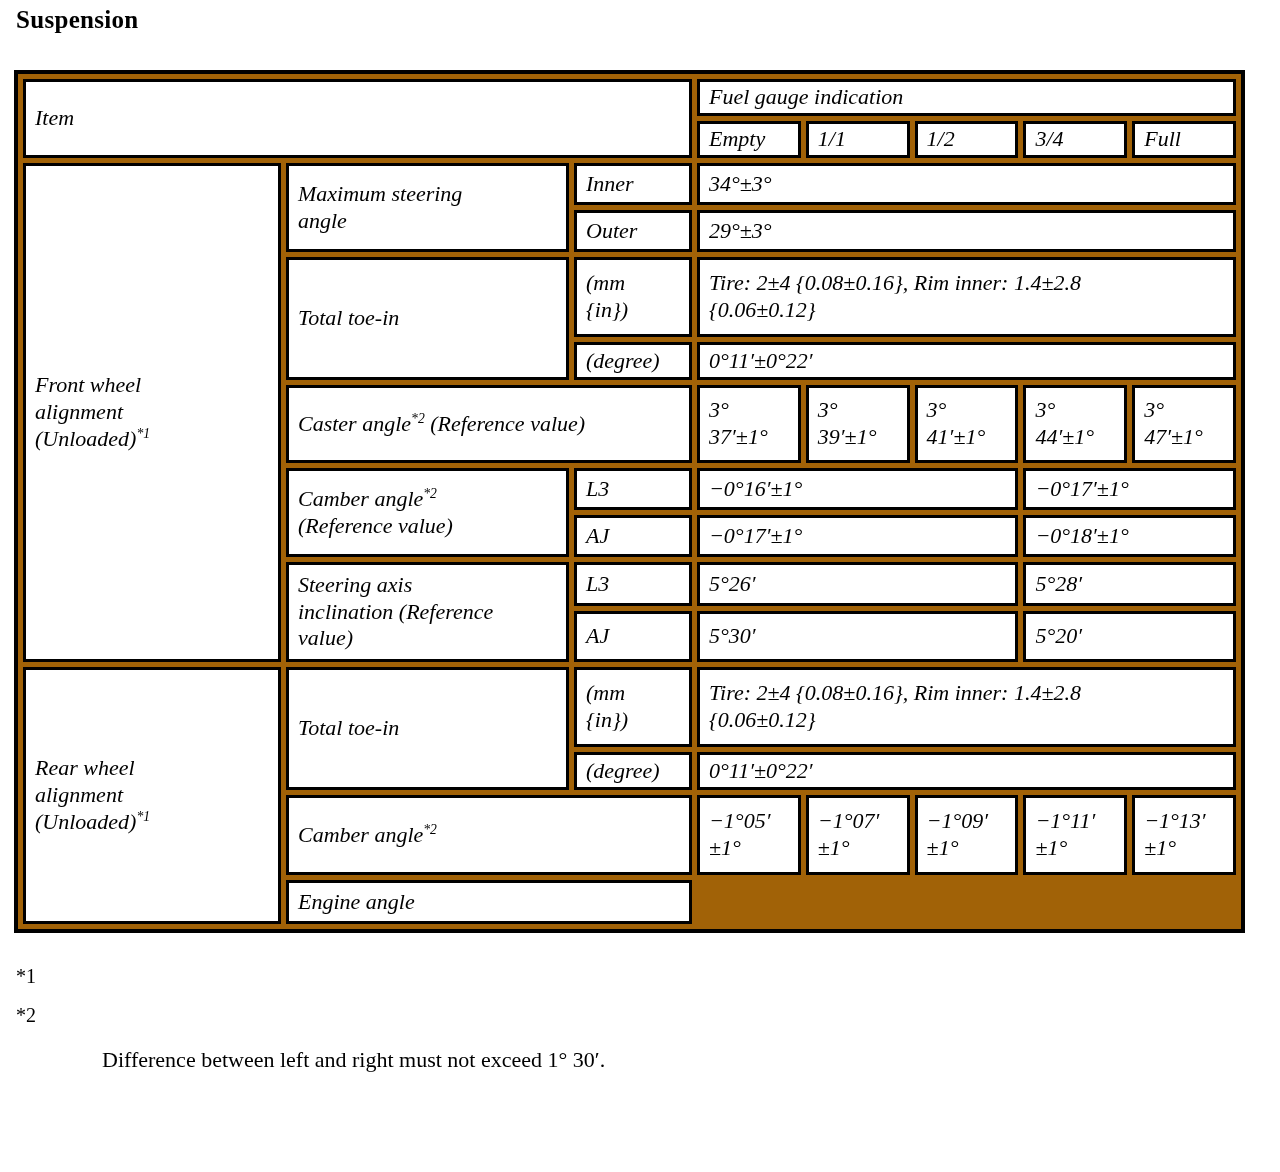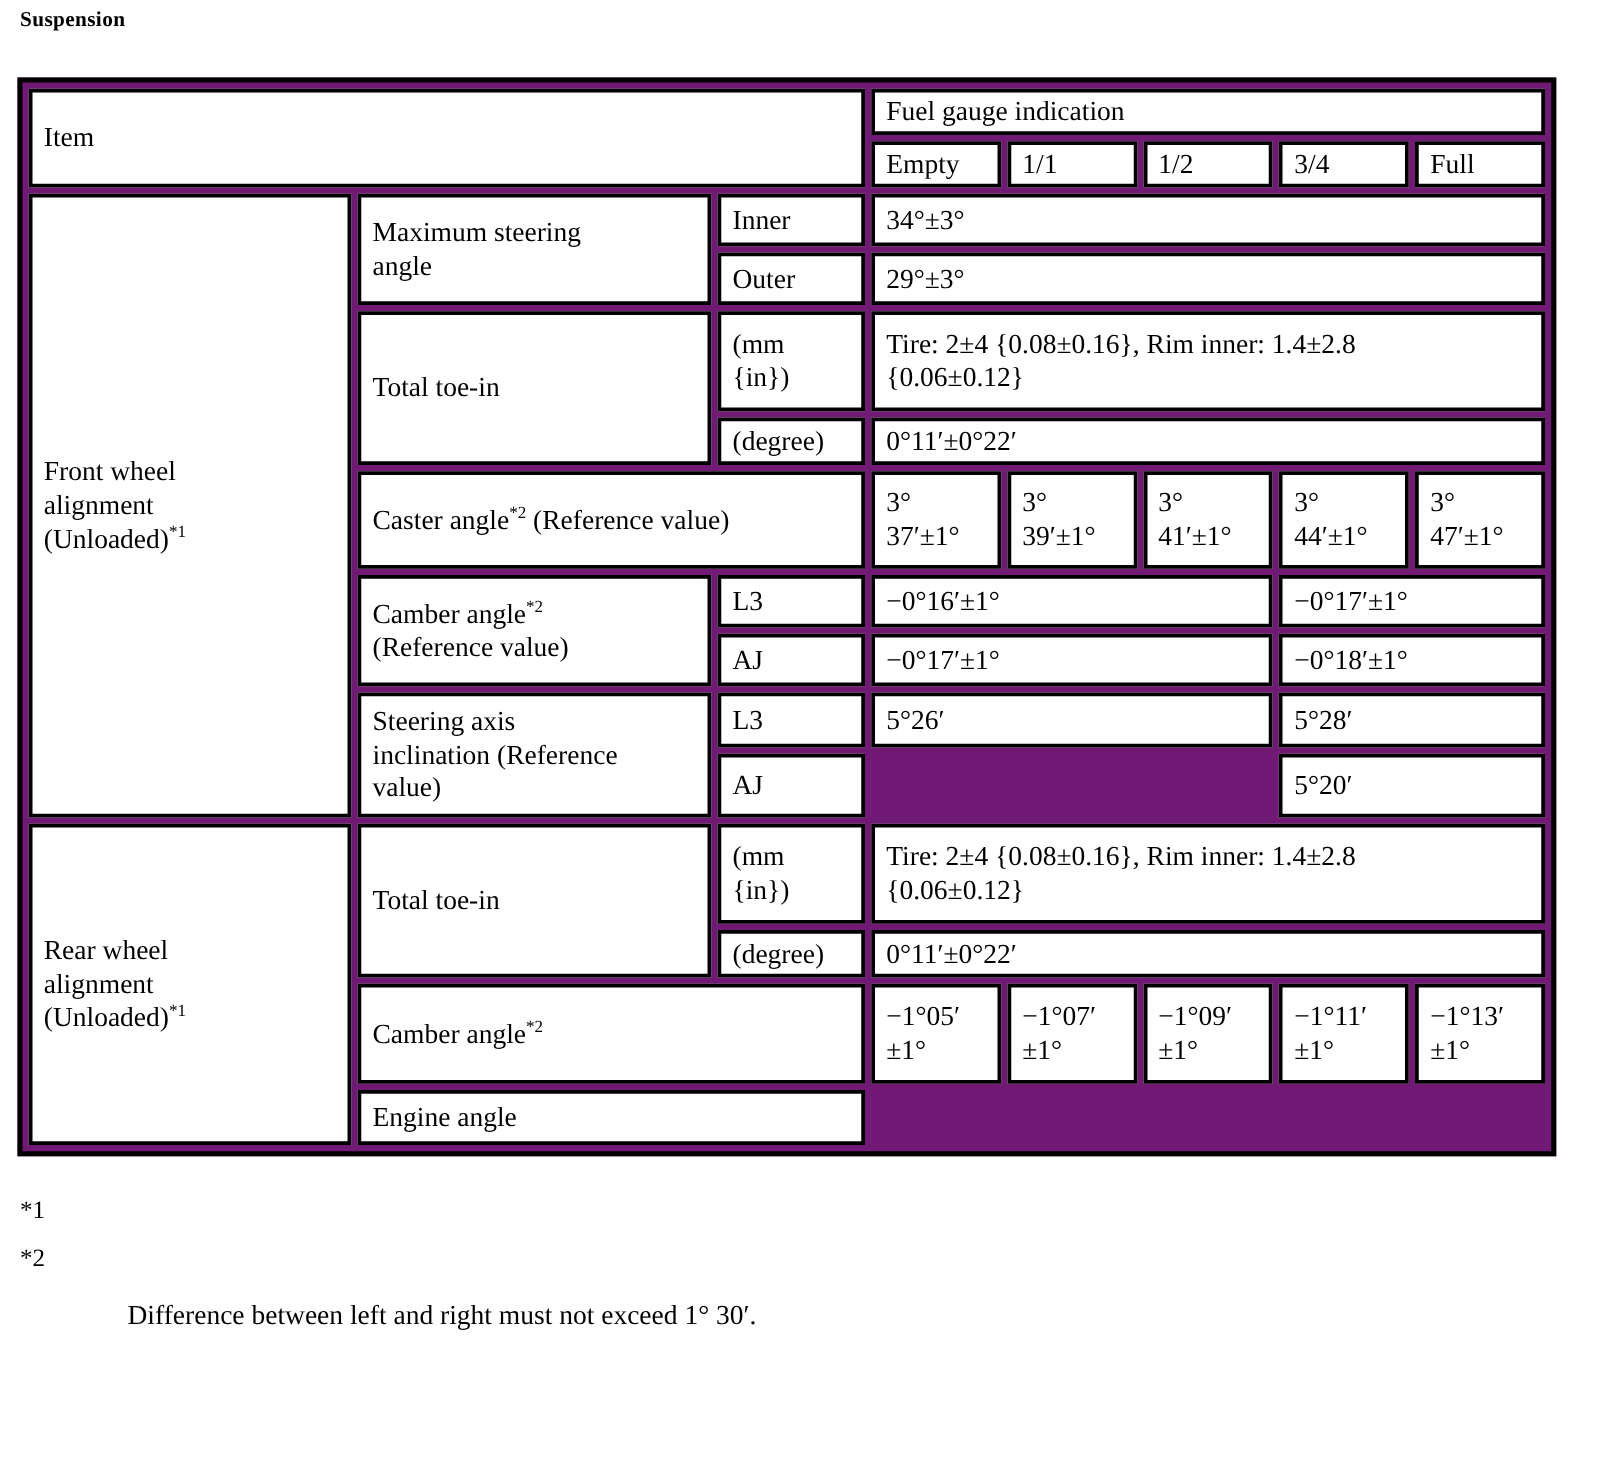"Suspension" .title { font-size: 17px -> 25px }
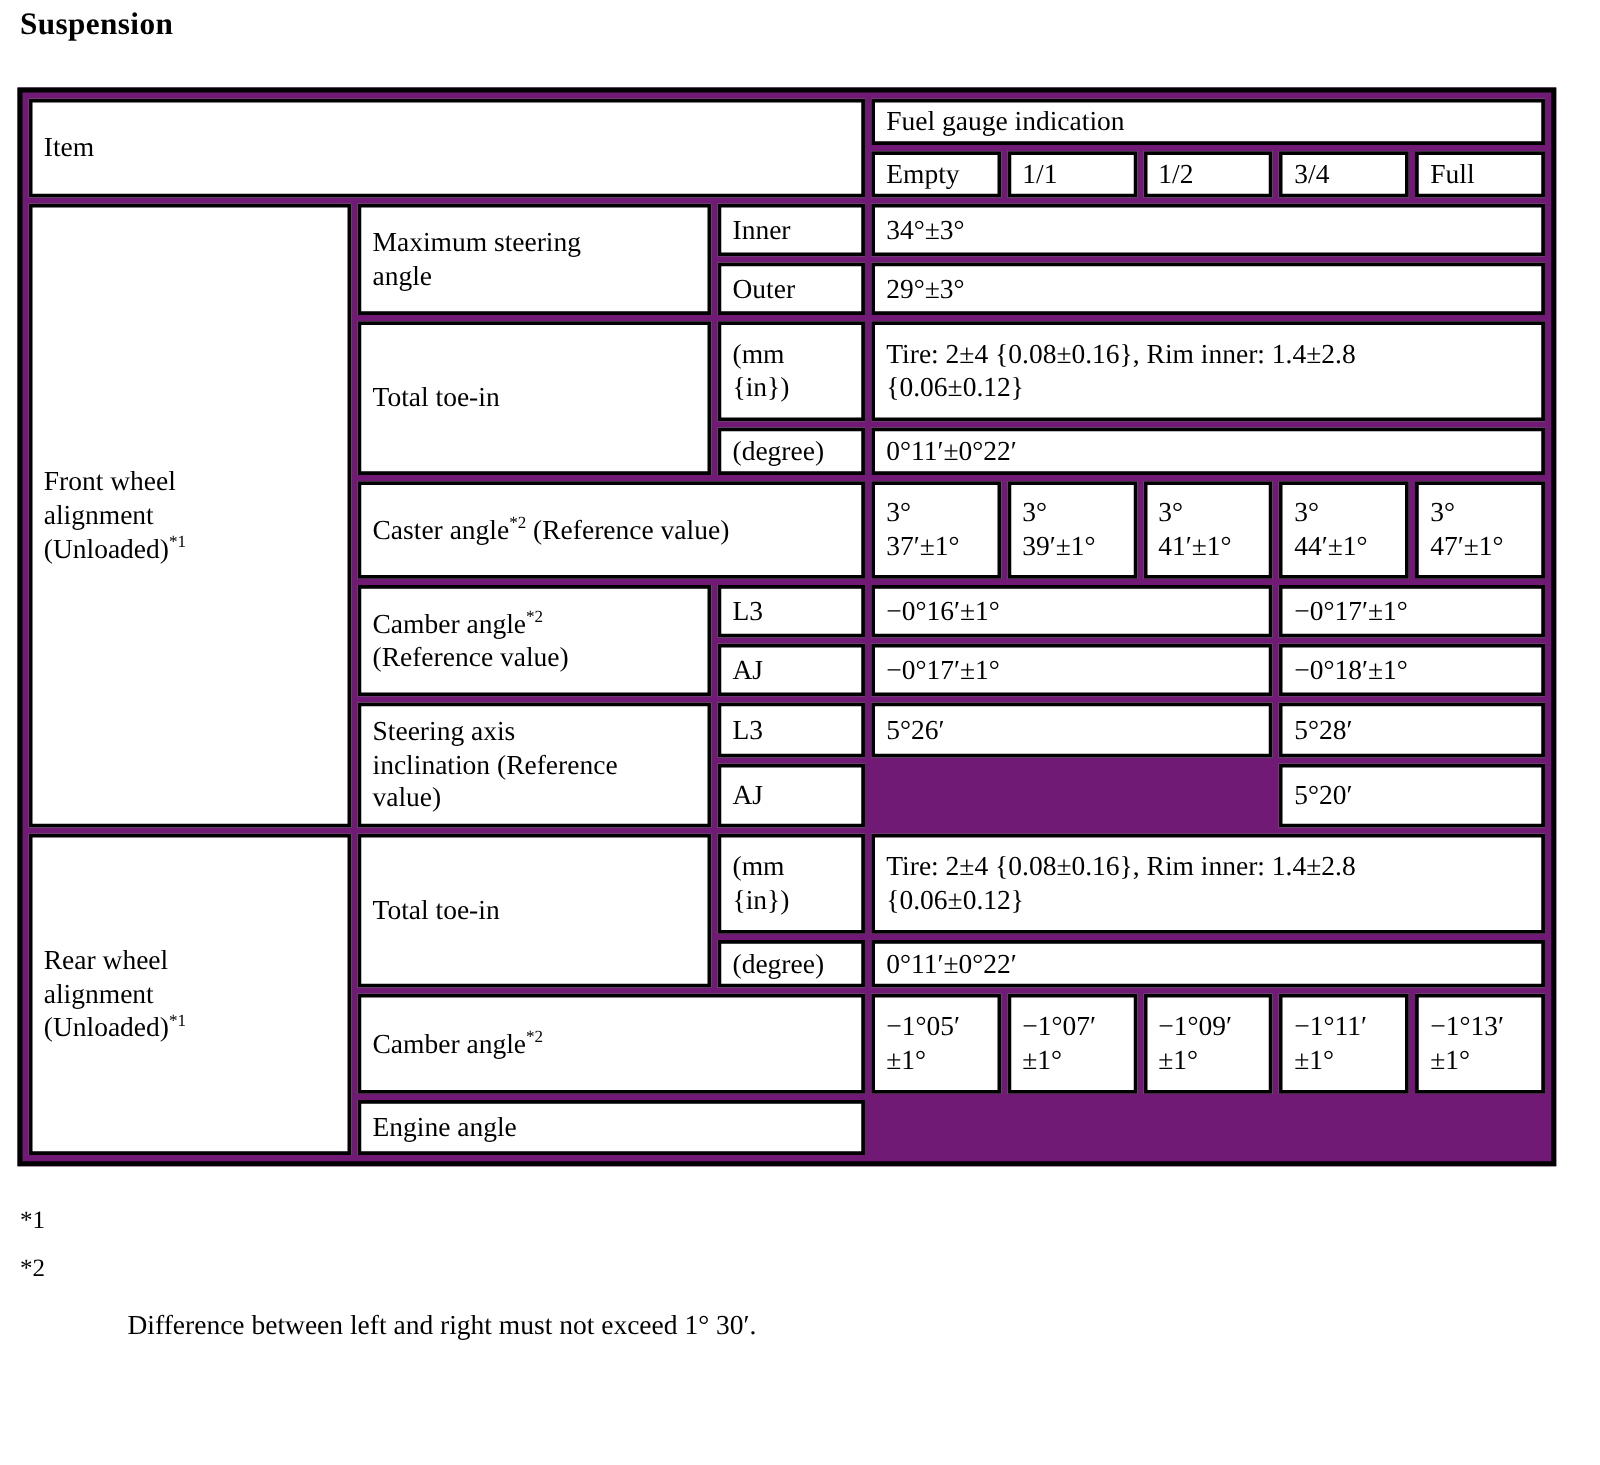"Item" .spec-table { background: #701a75 -> #a16207; font-style: none -> italic }
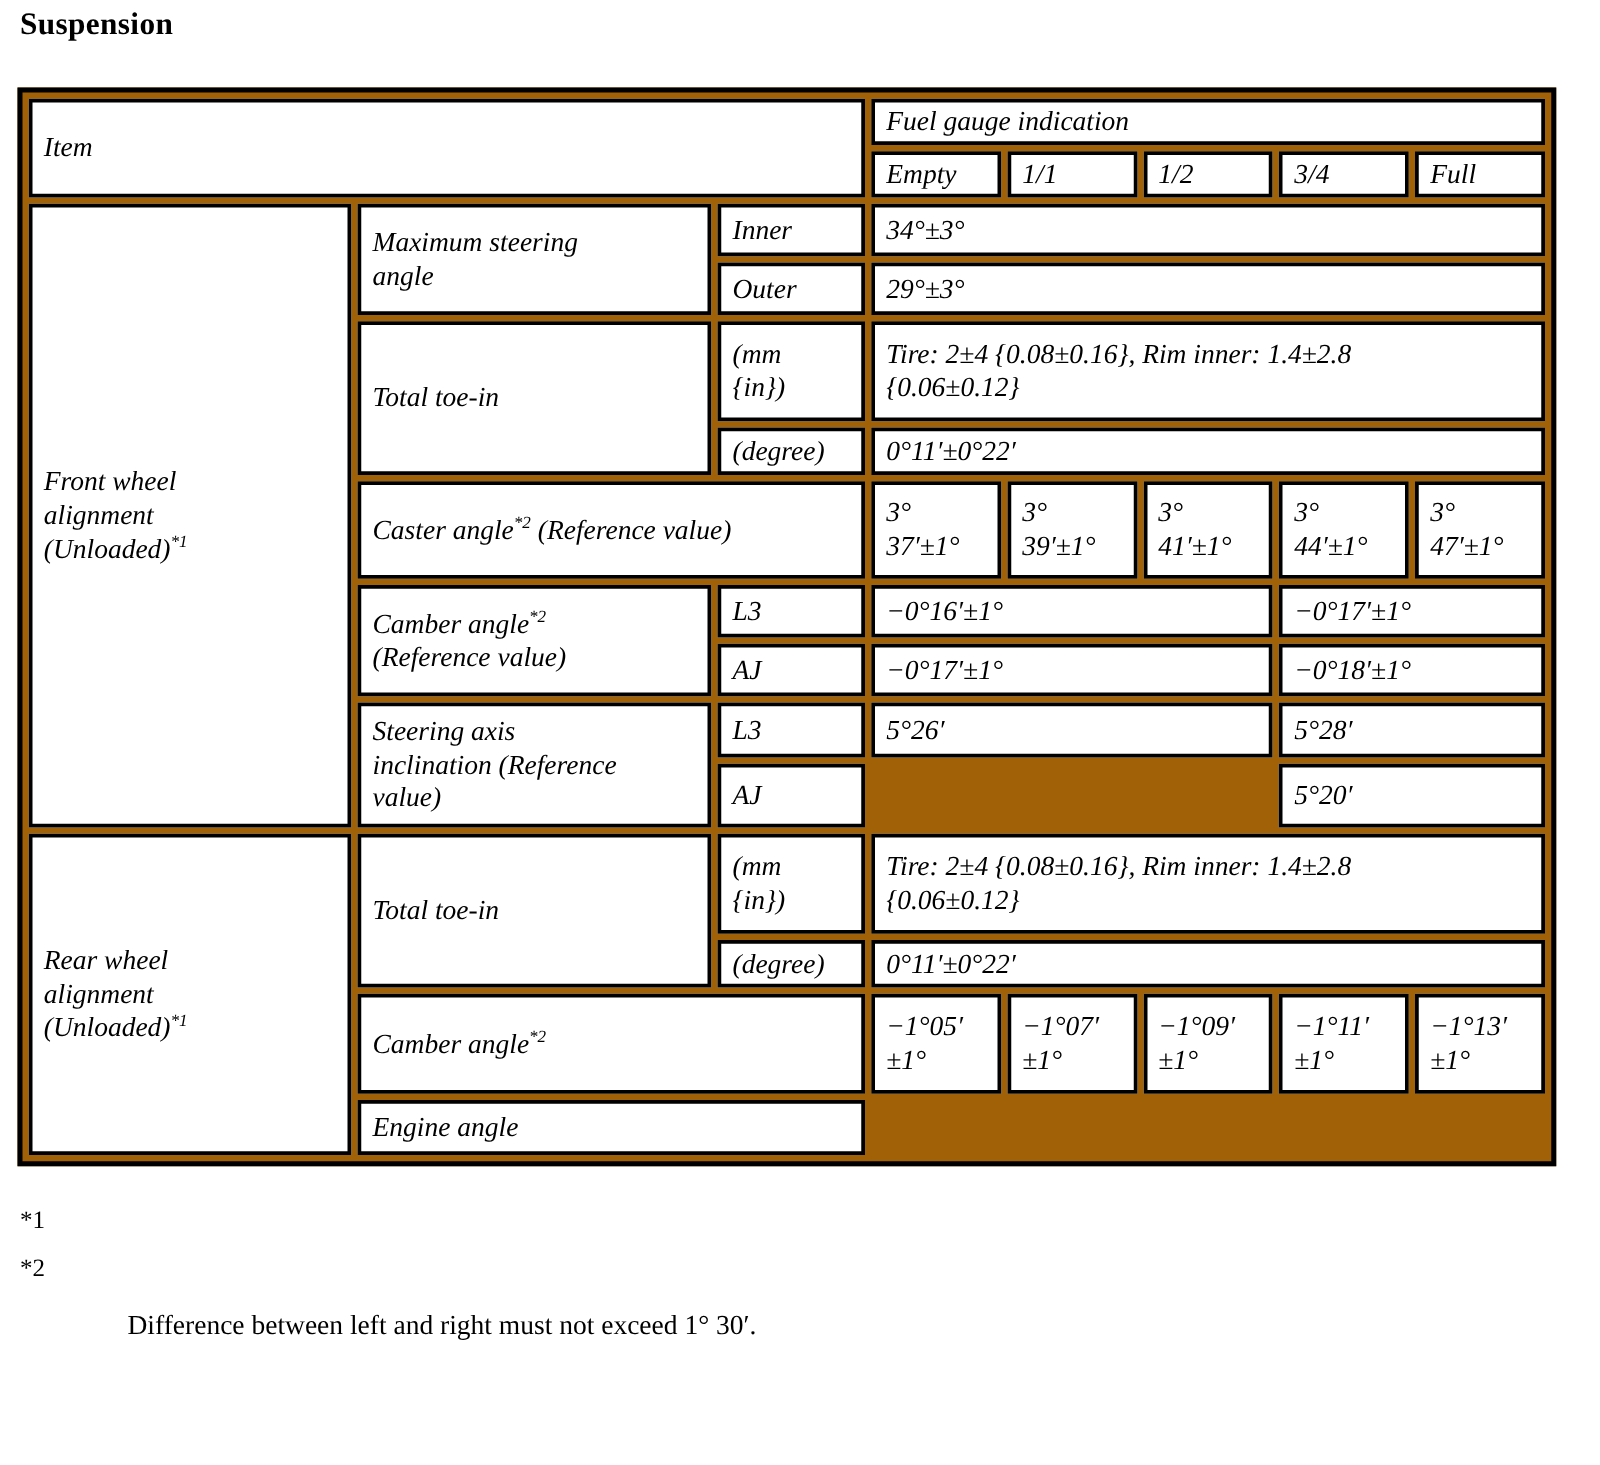"5°30′" div.cell { html: none -> <div> <div>5°30′</div> </div> }
